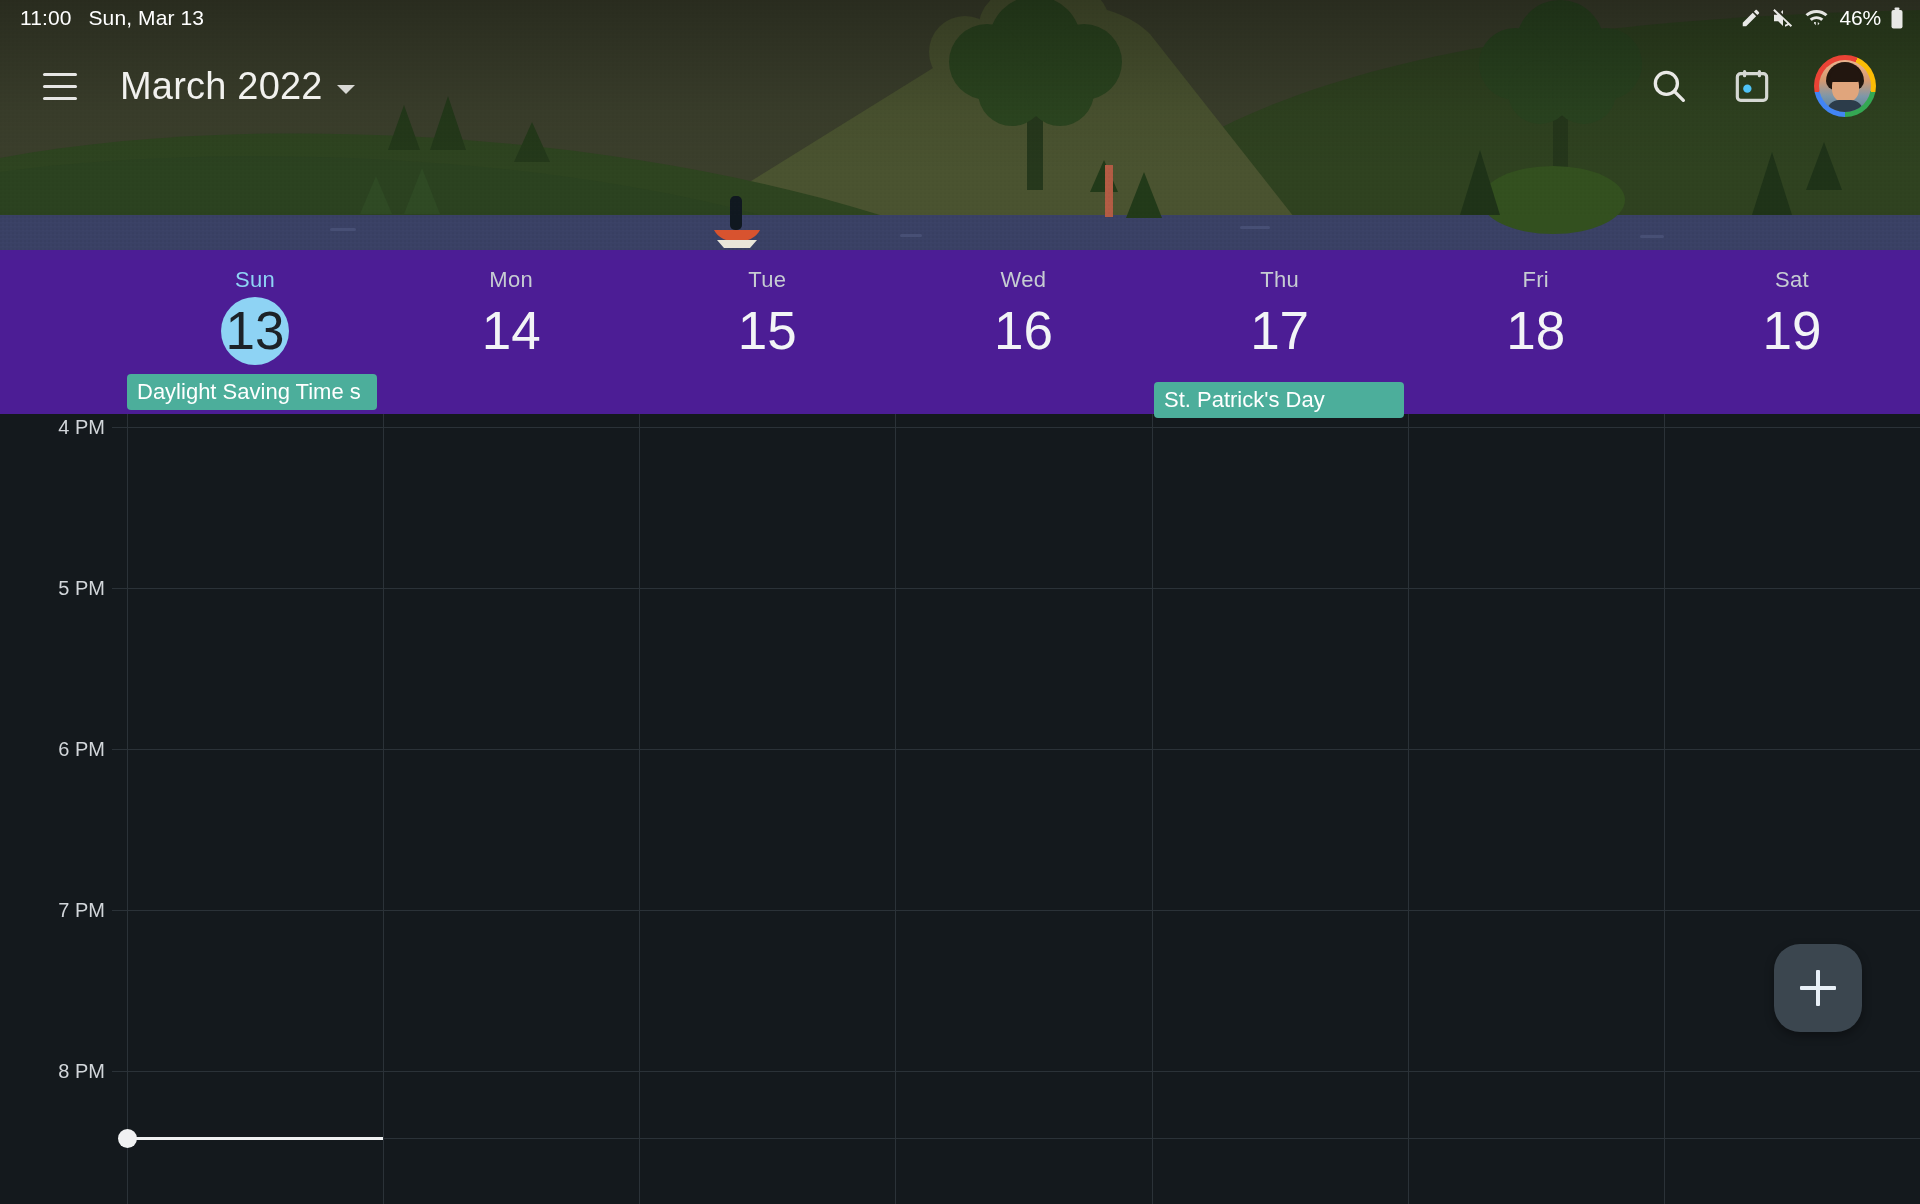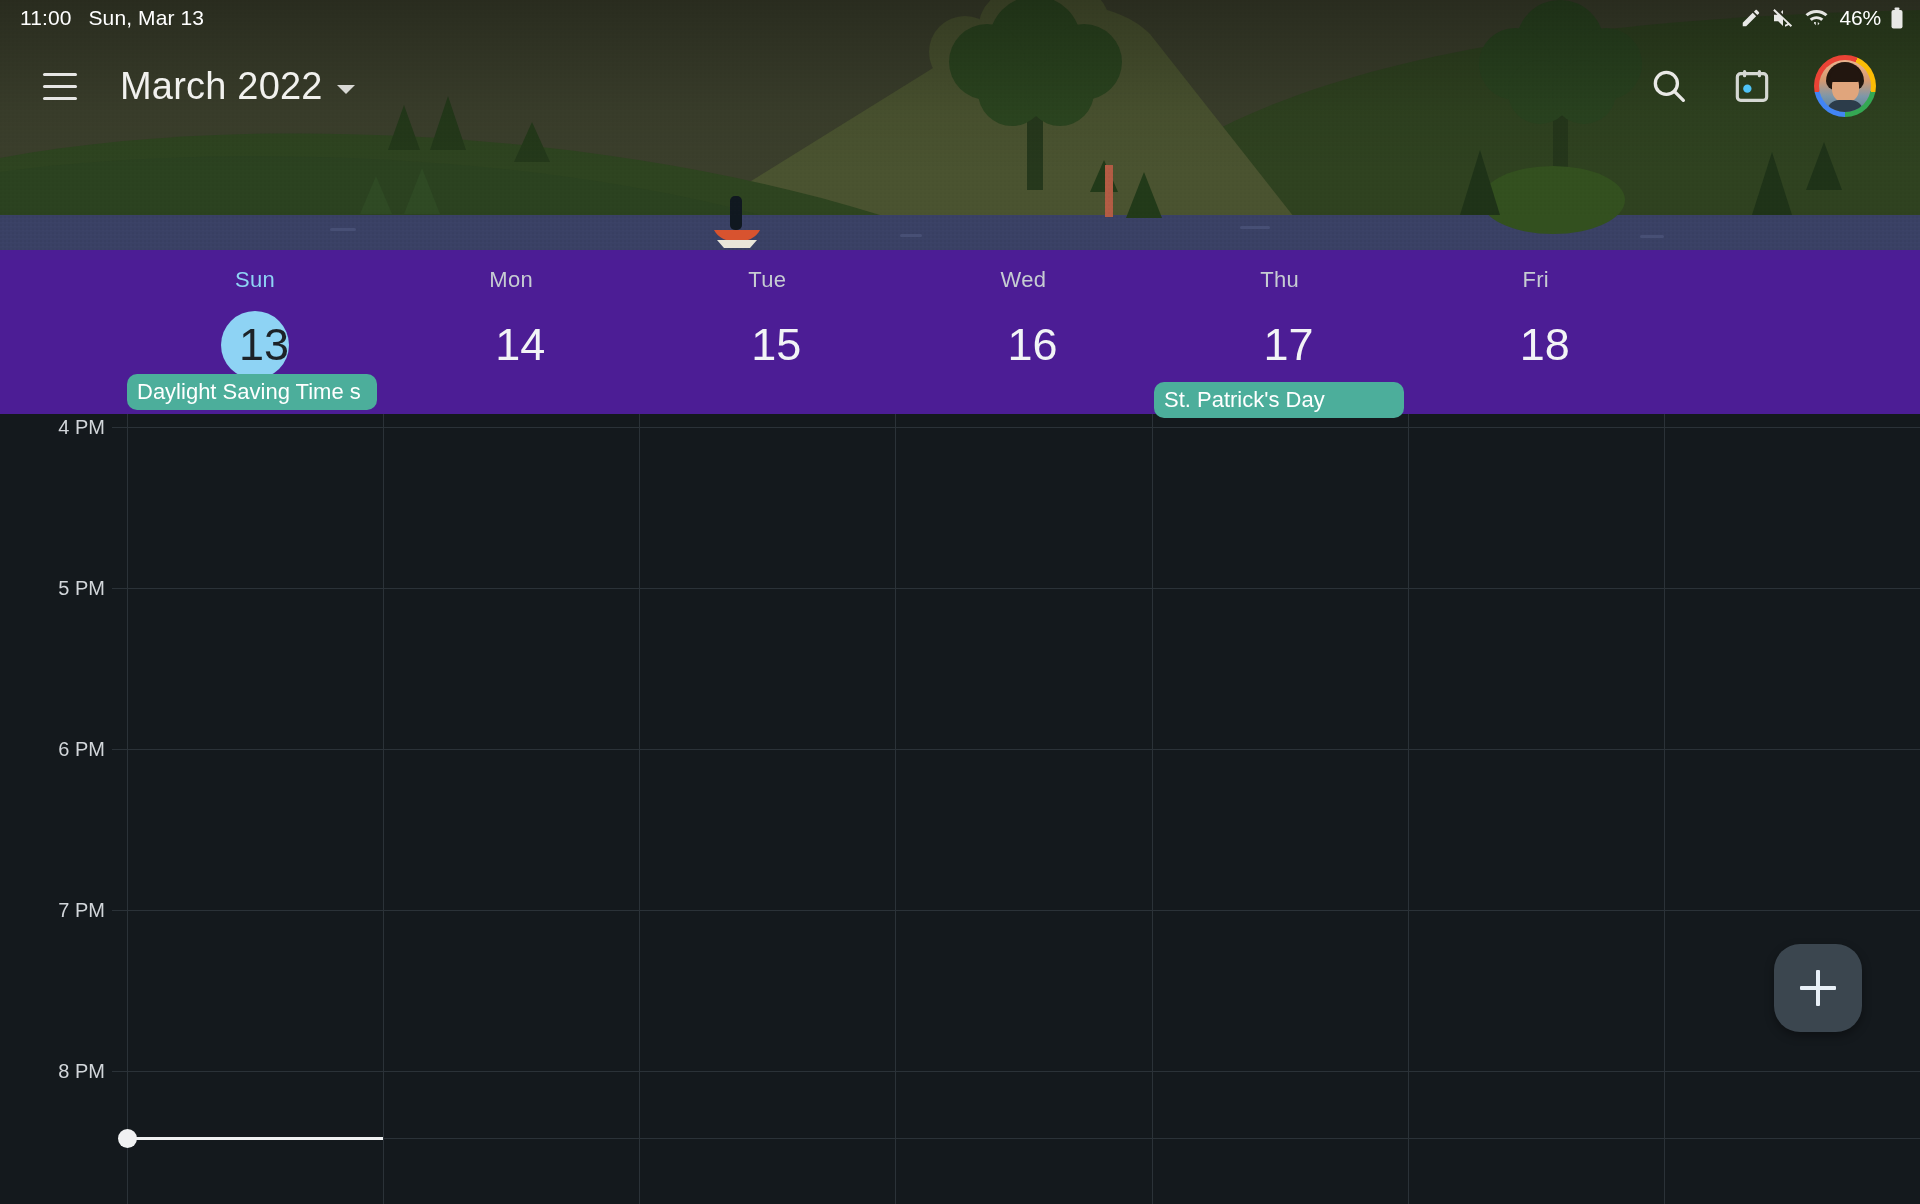"Sat" div.dh-col { html: none -> <div> <span>Sat</span> <span>19</span> </div> }
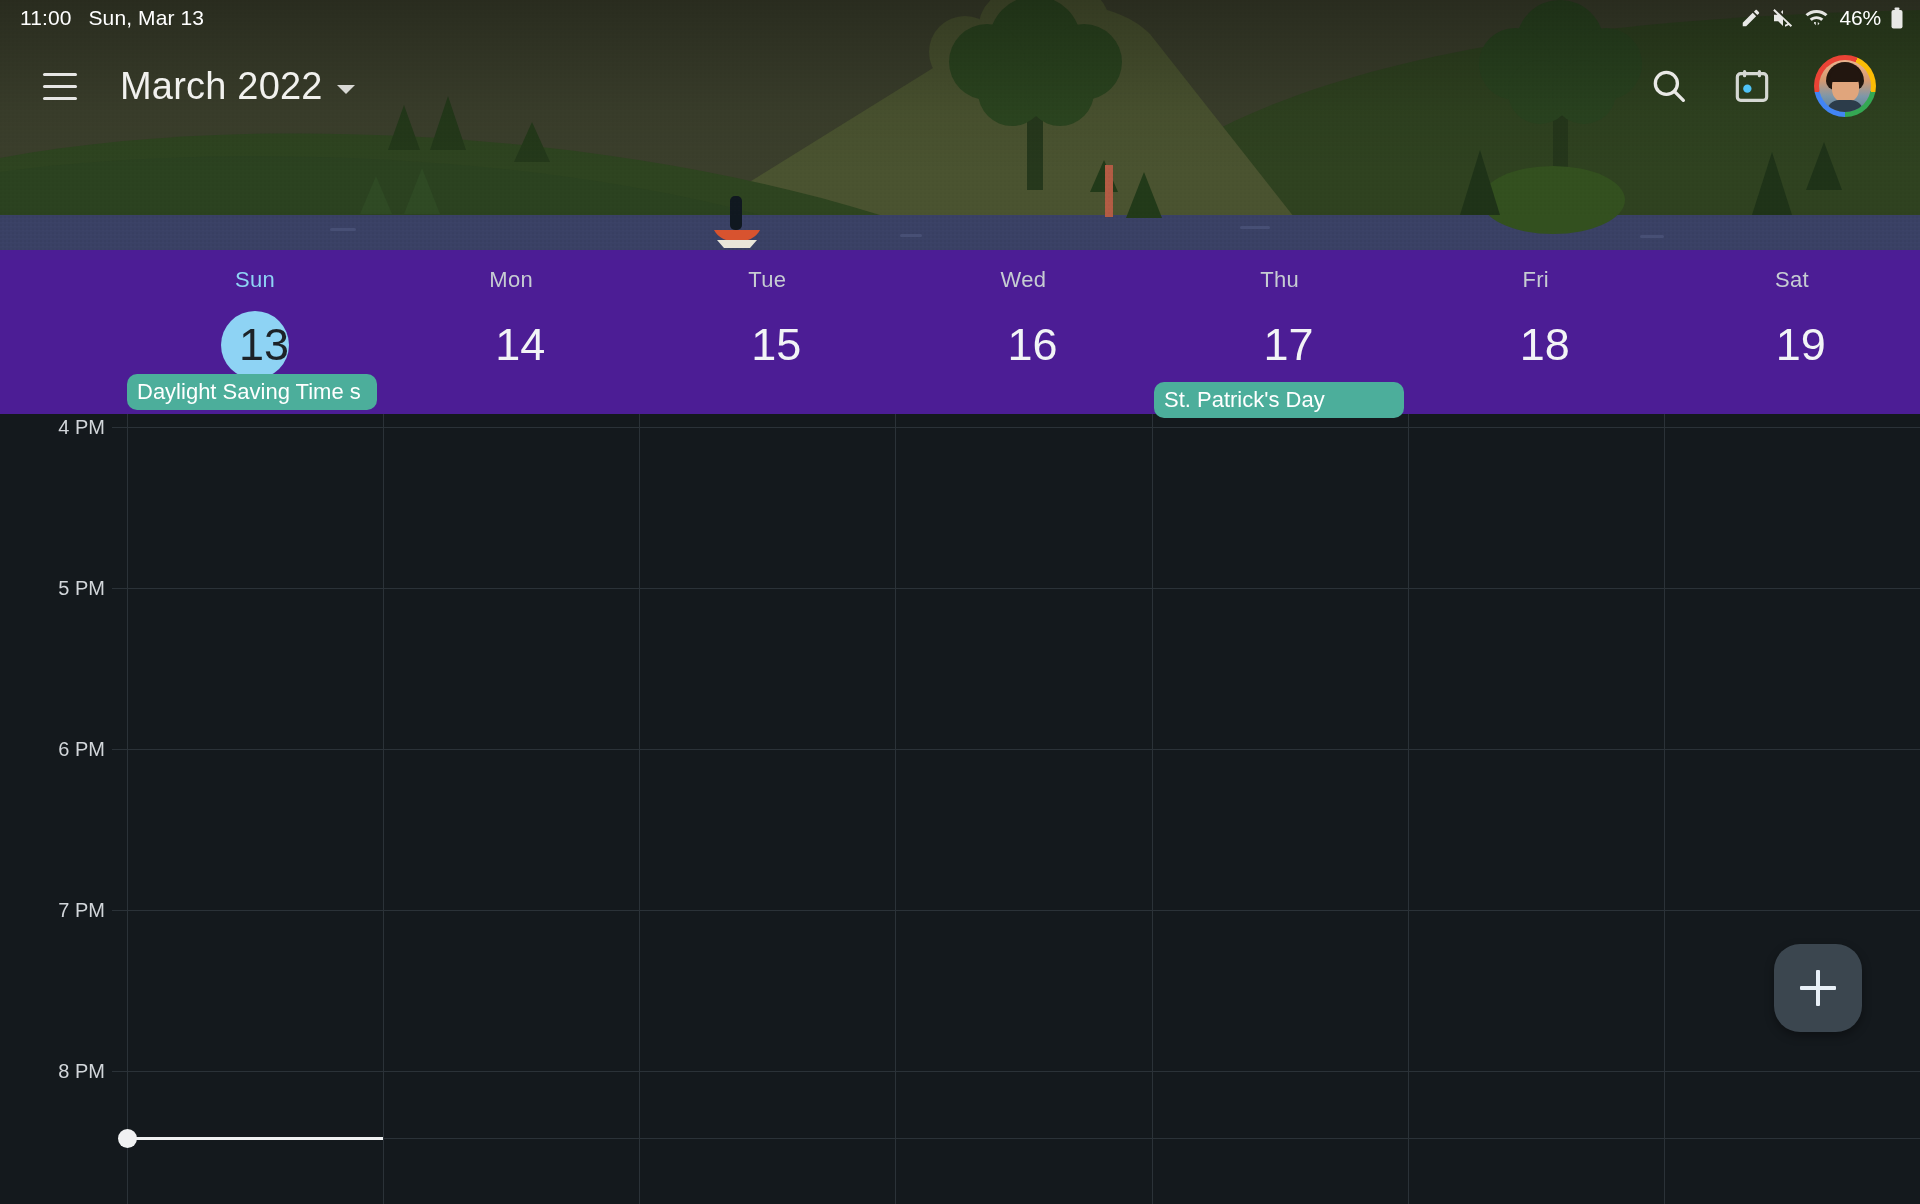"13" .dh-num { font-size: 45px -> 53px; margin-top: 18px -> 4px; text-align: right -> center }
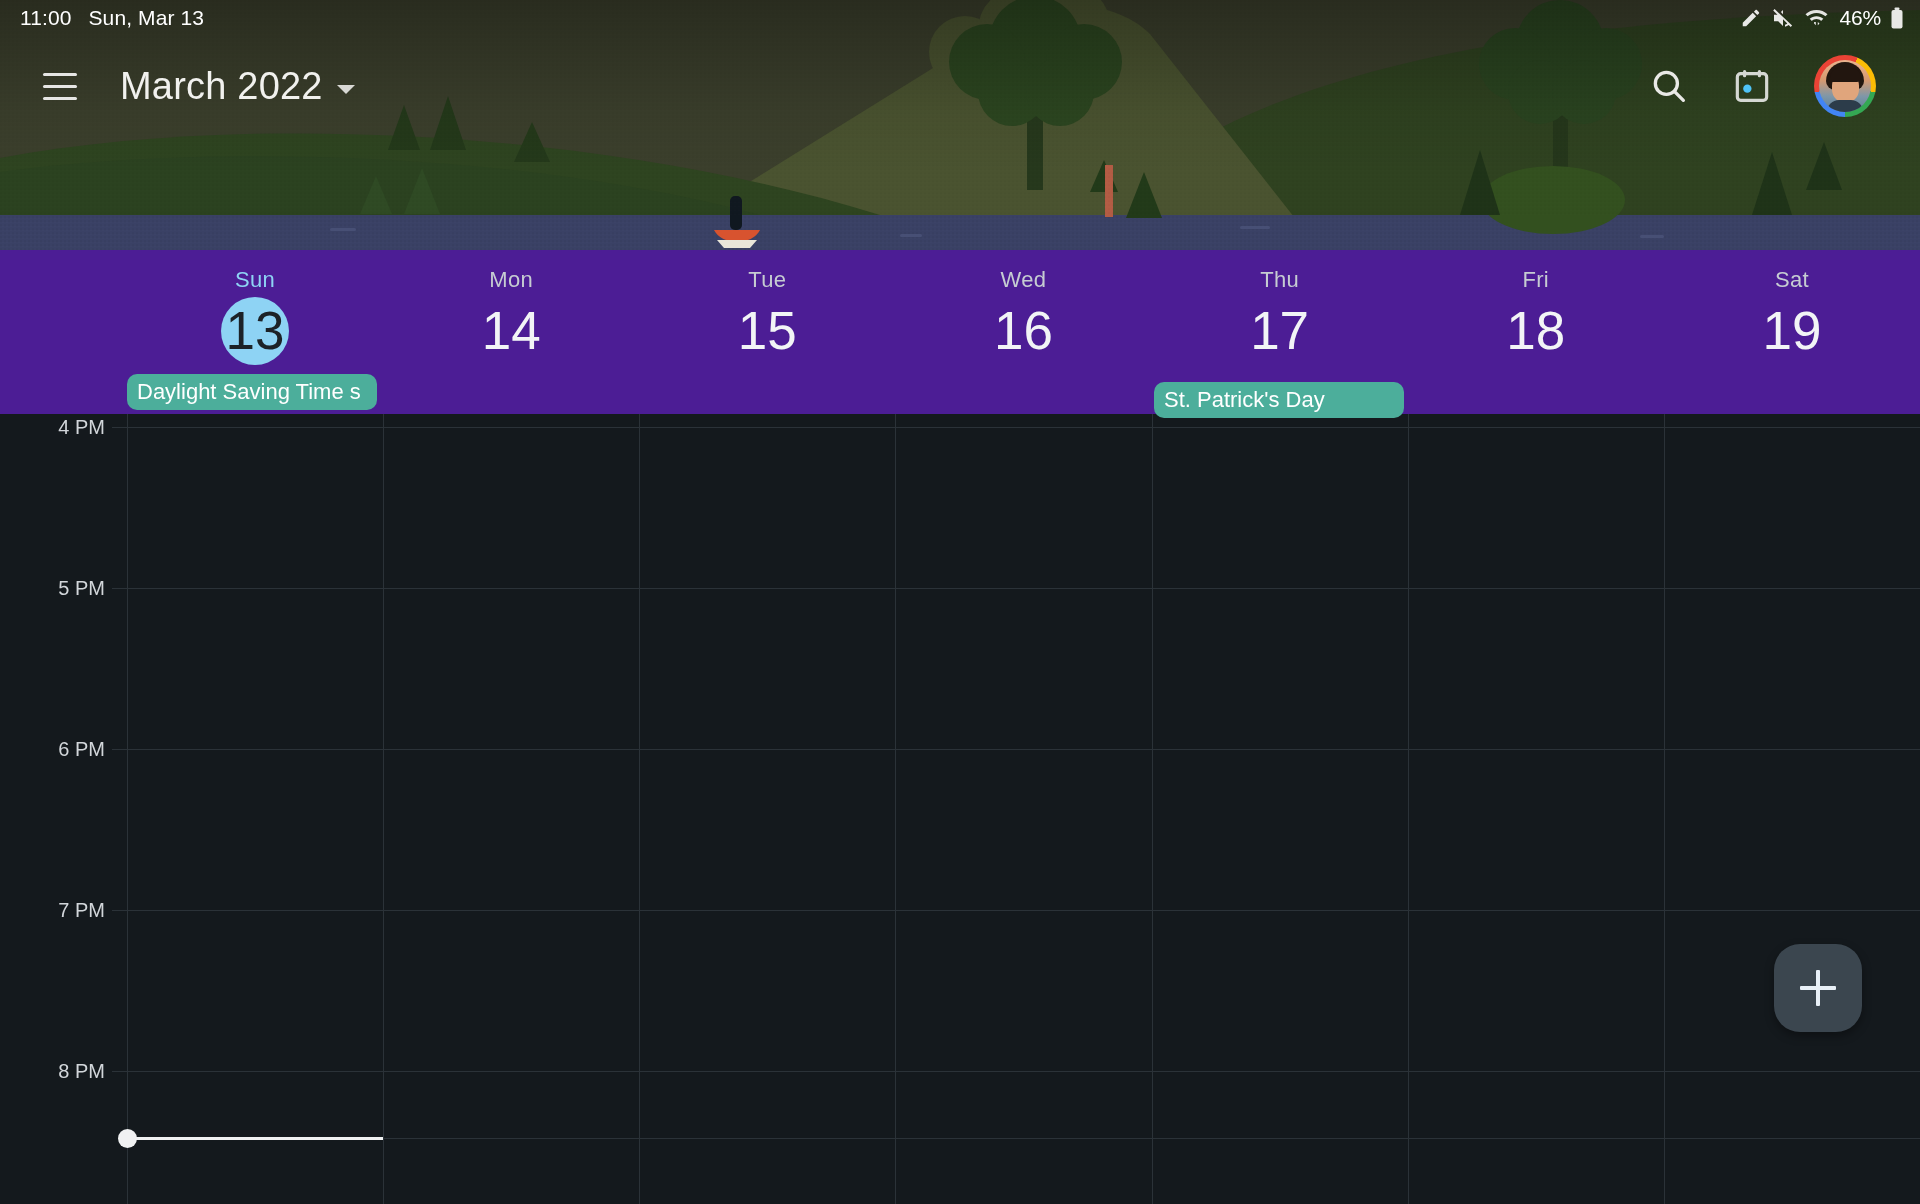"Daylight Saving Time s" .chip { border-radius: 10px -> 4px }
